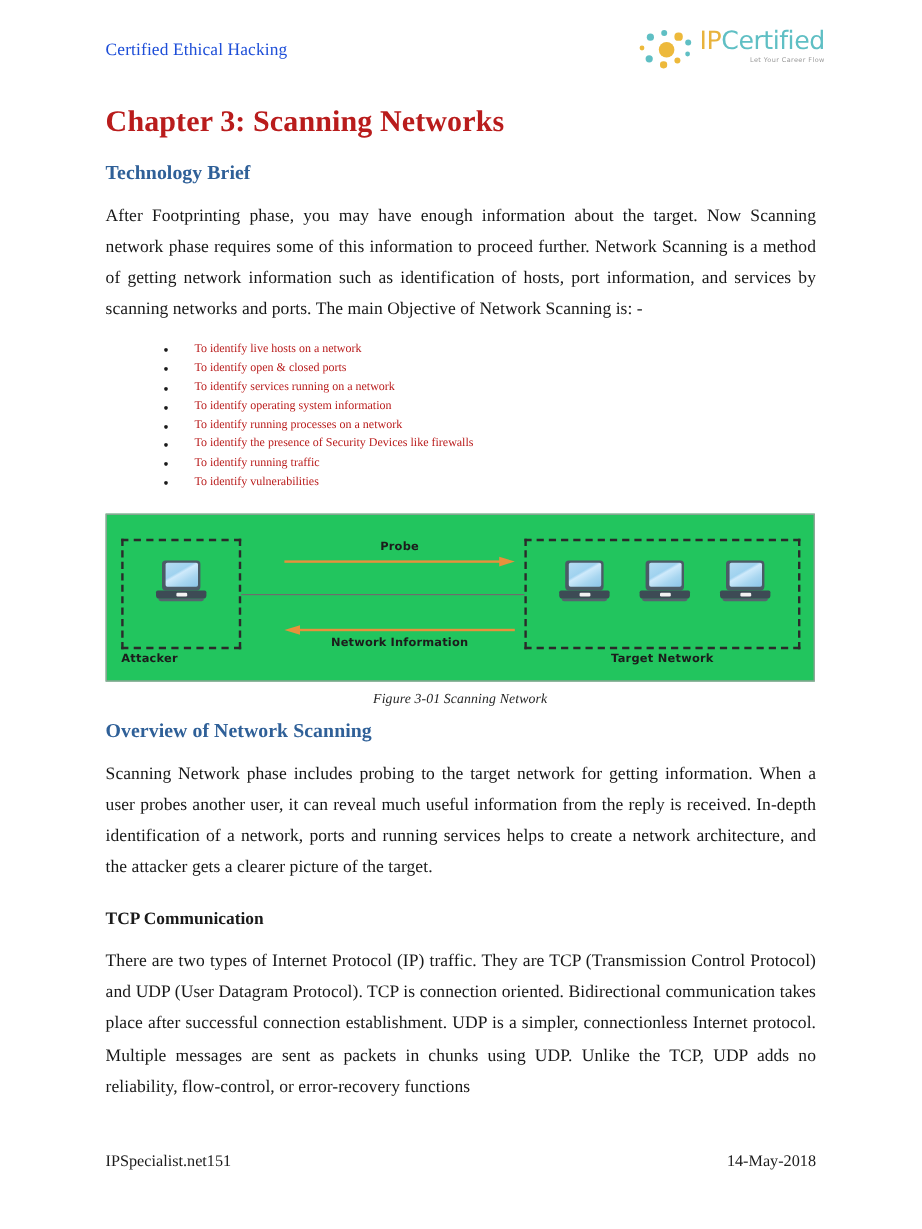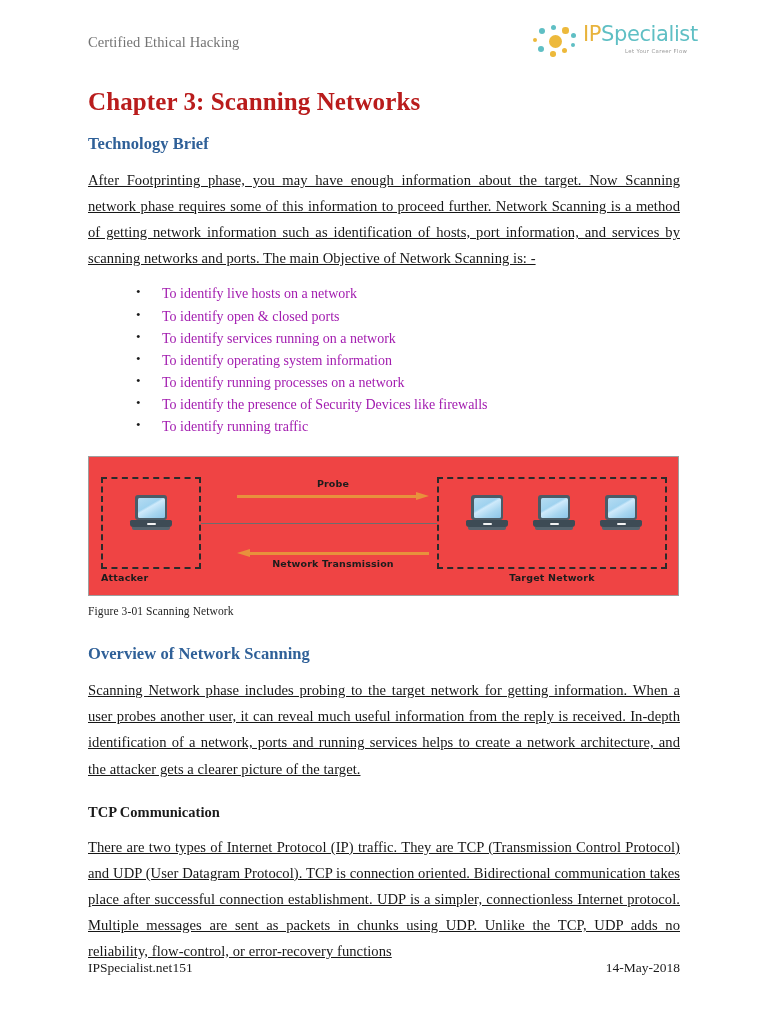"Certified Ethical Hacking" .header-title { color: #737373 -> #1d4ed8 }
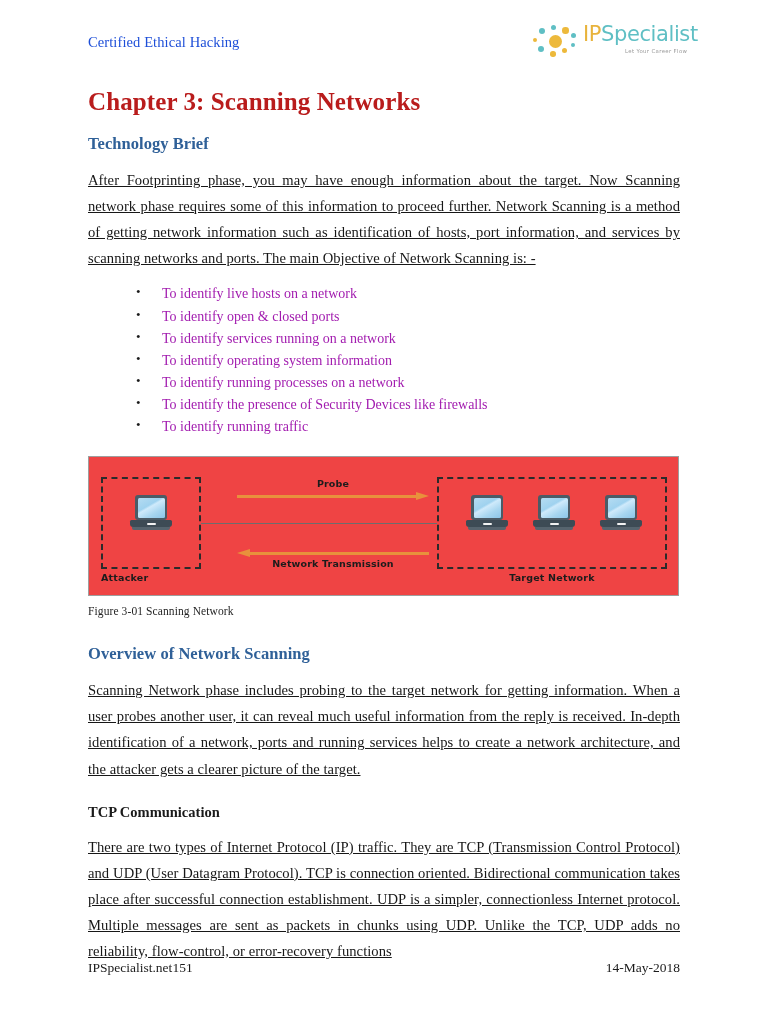"Specialist" span.logo-spec { text: Specialist -> Certified }
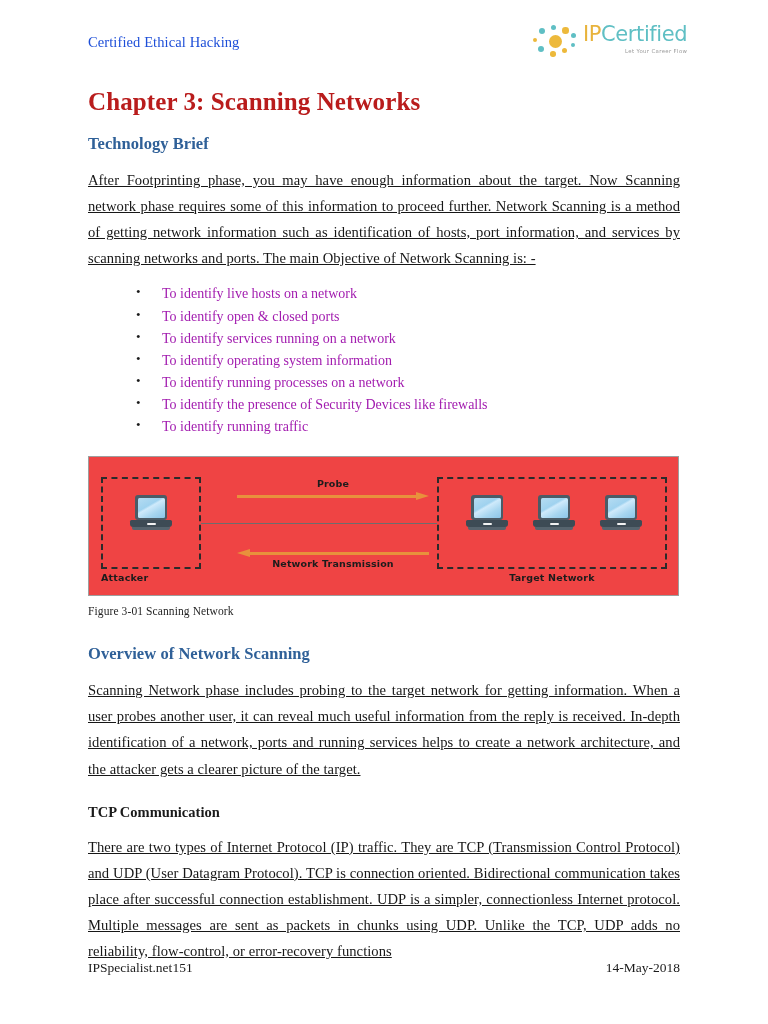"After Footprinting phase, you may" p.body-text { text-decoration: underline -> none }
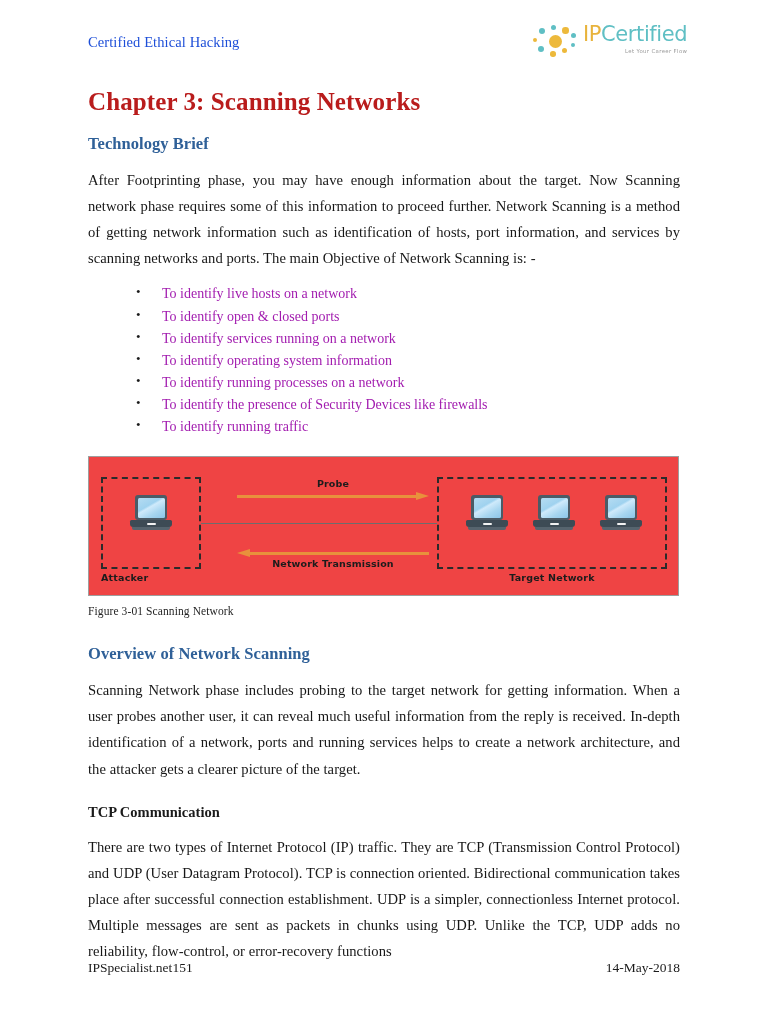"To identify live hosts on" ul.objective-list li { color: #a21caf -> #b91c1c; font-size: 14px -> 10px }
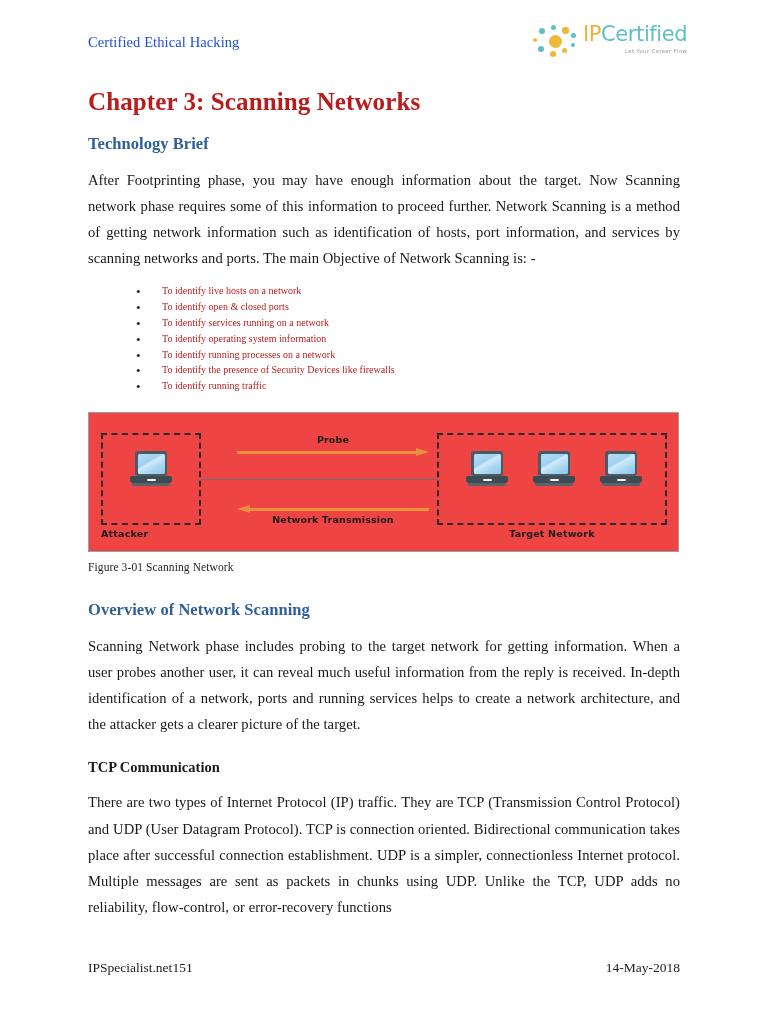"To identify vulnerabilities" li { html: none -> <li>To identify vulnerabilities</li> }
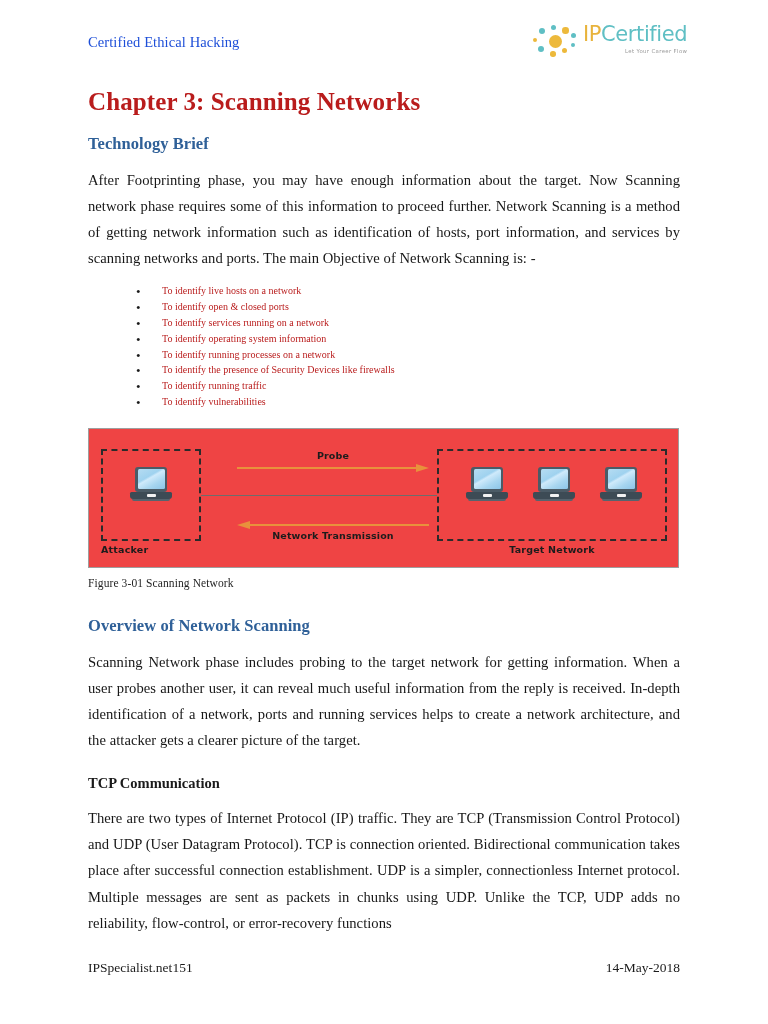"Probe" .diagram { background: #ef4444 -> #22c55e }
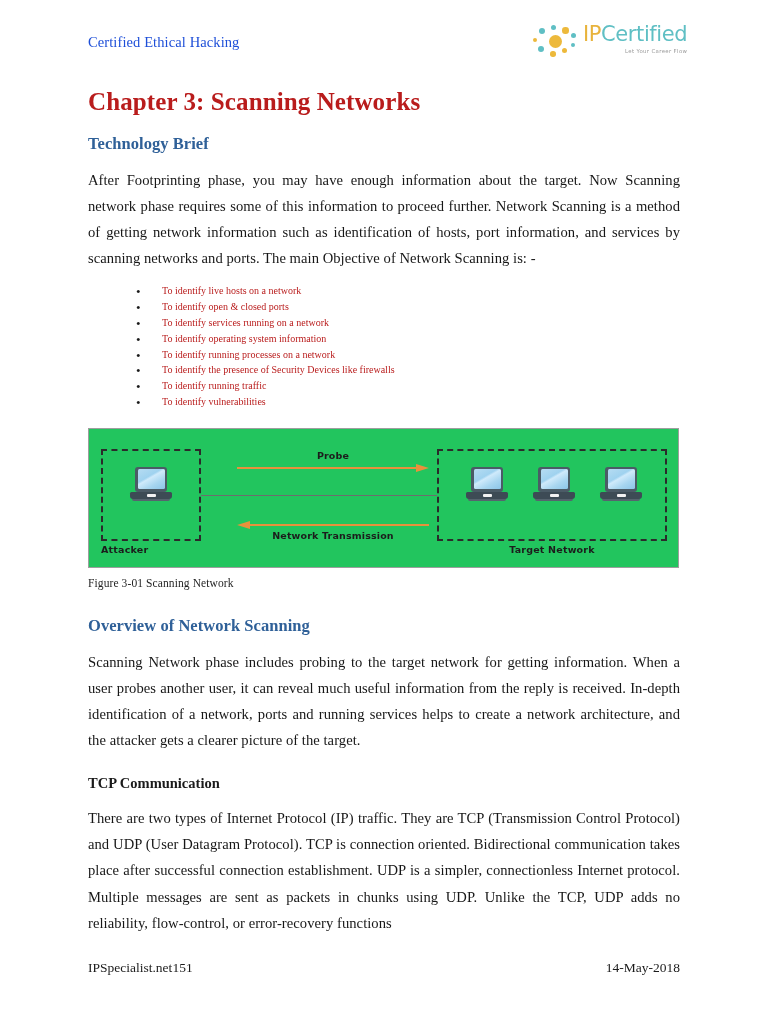"Network Transmission" div.flow-label { text: Transmission -> Information }
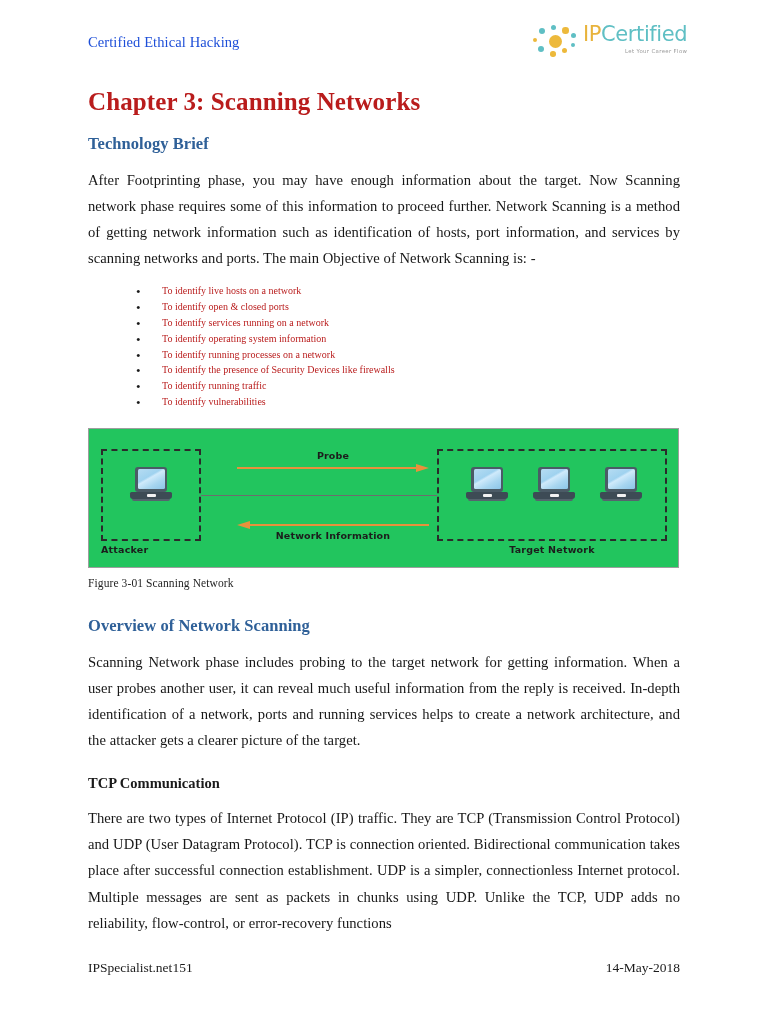"Figure 3-01 Scanning Network" .figure-caption { font-style: none -> italic; text-align: left -> center }
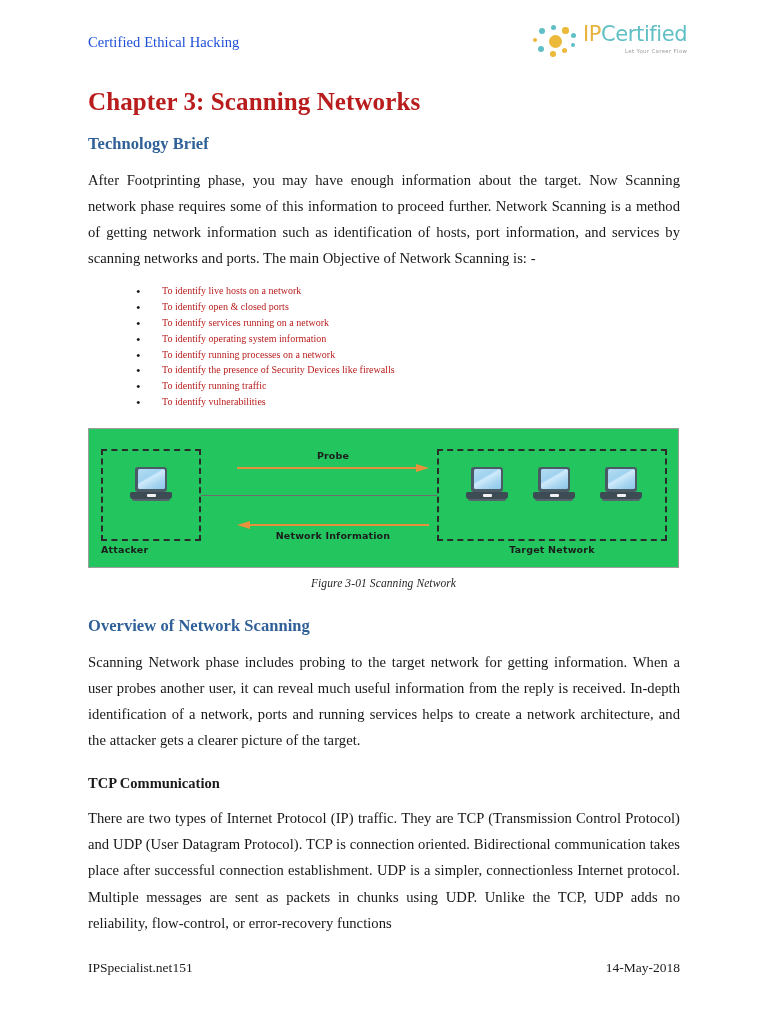"Overview of Network Scanning" h2.section-heading.spaced-top { margin-top: 27px -> 10px }
